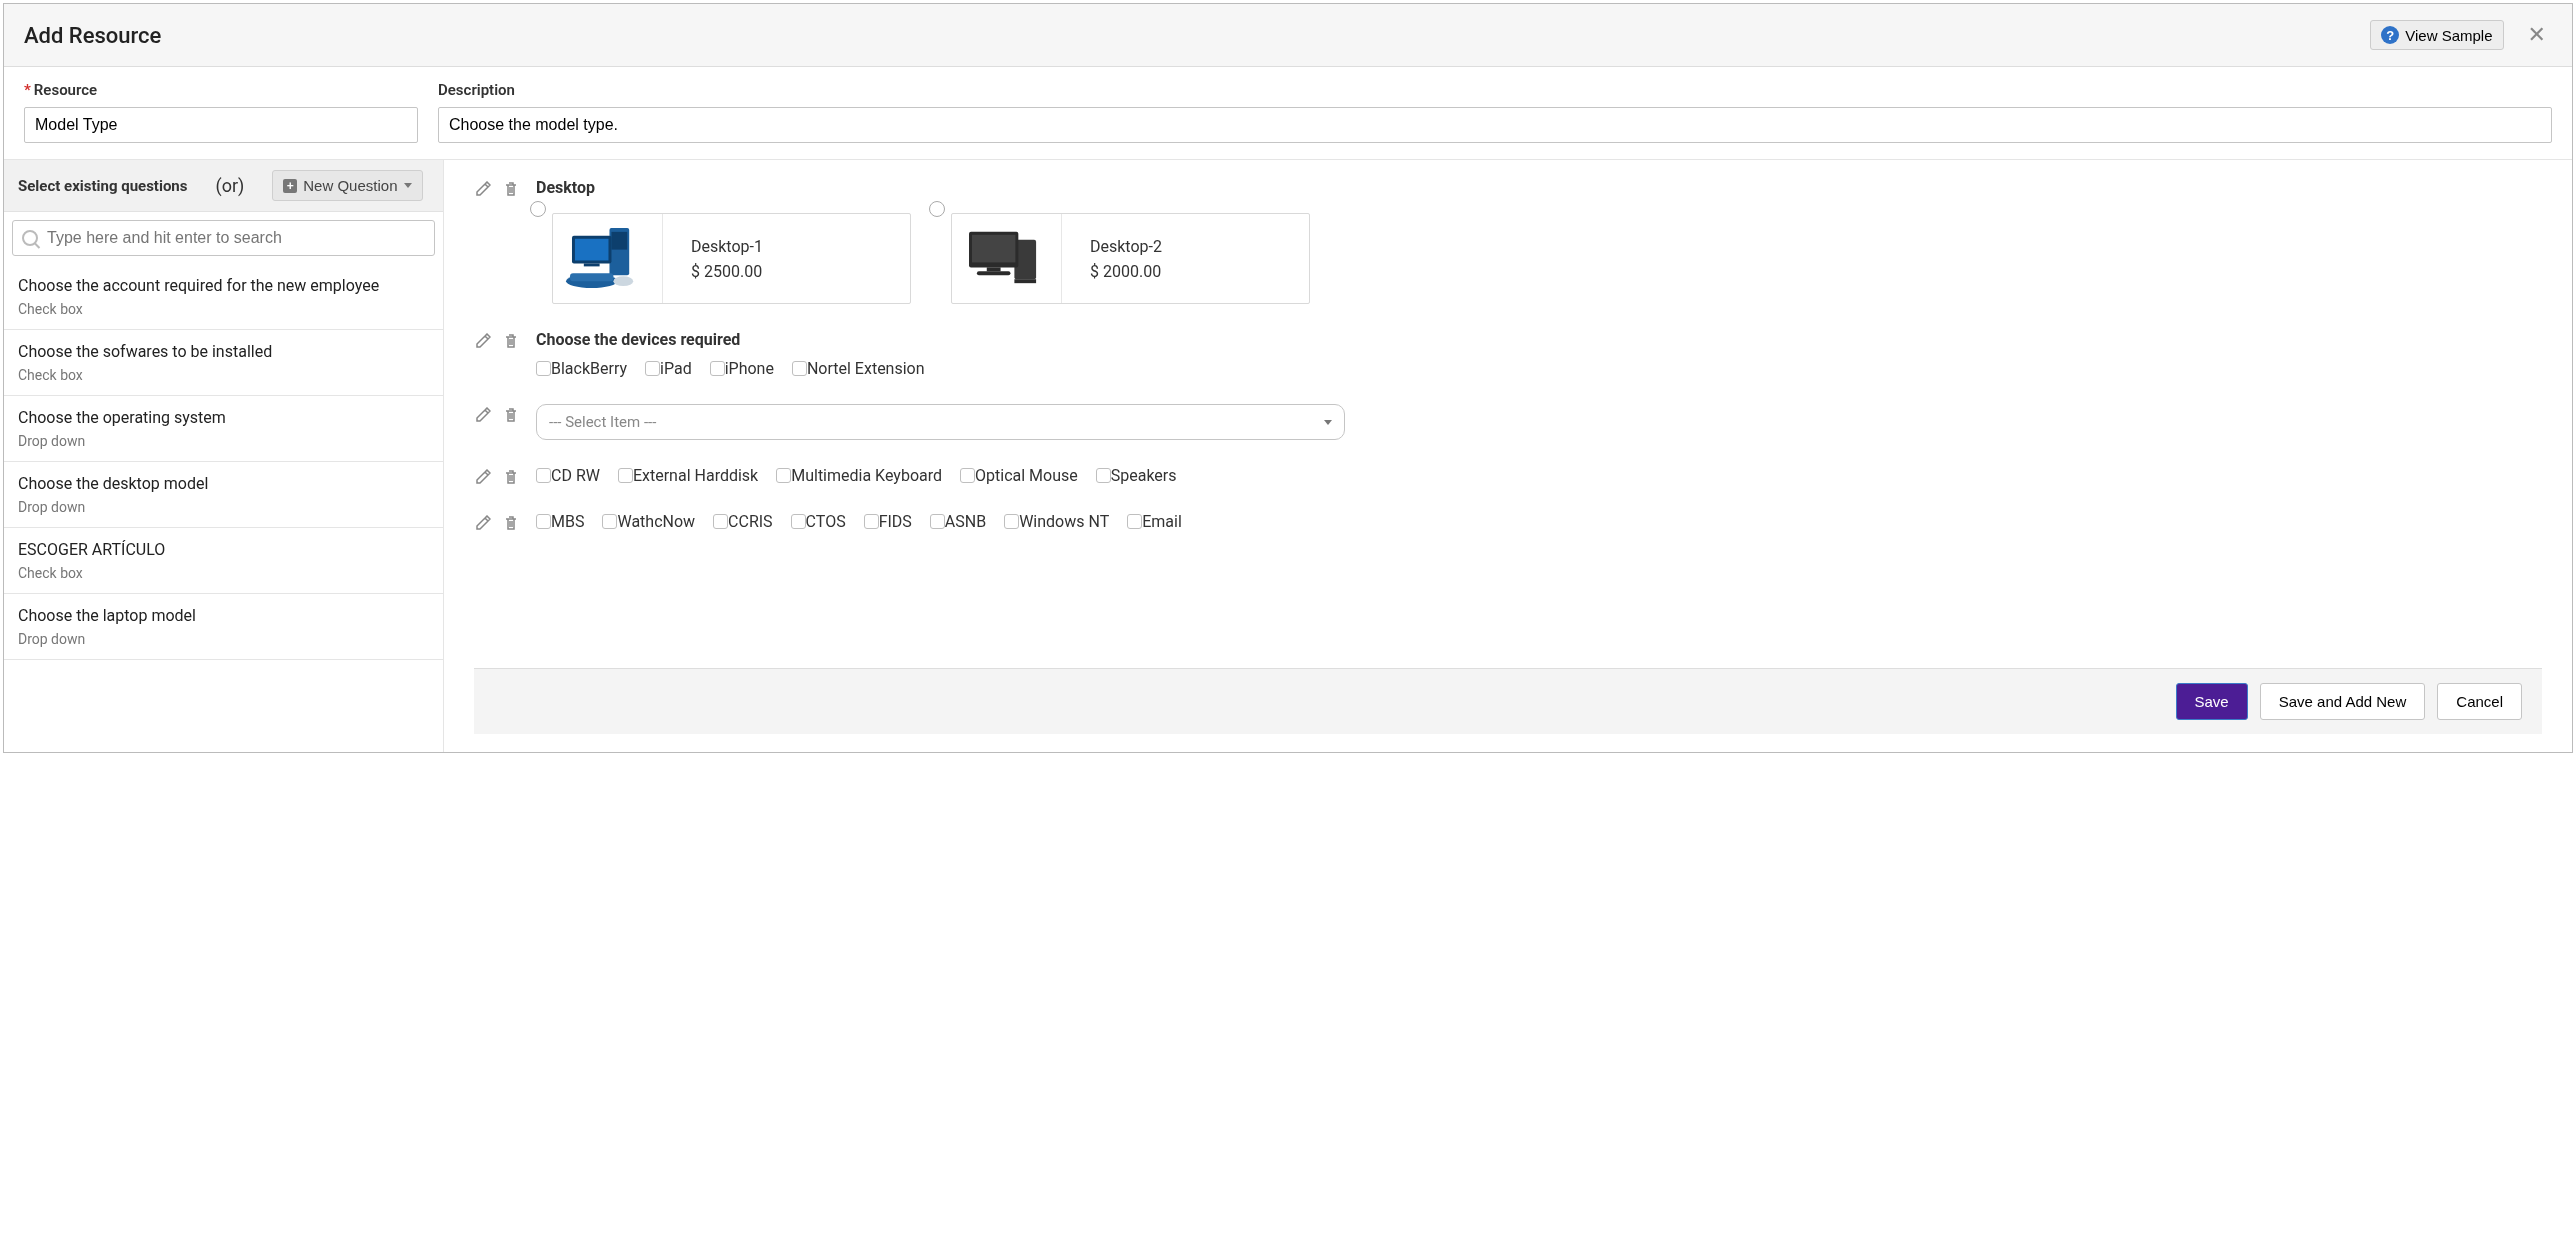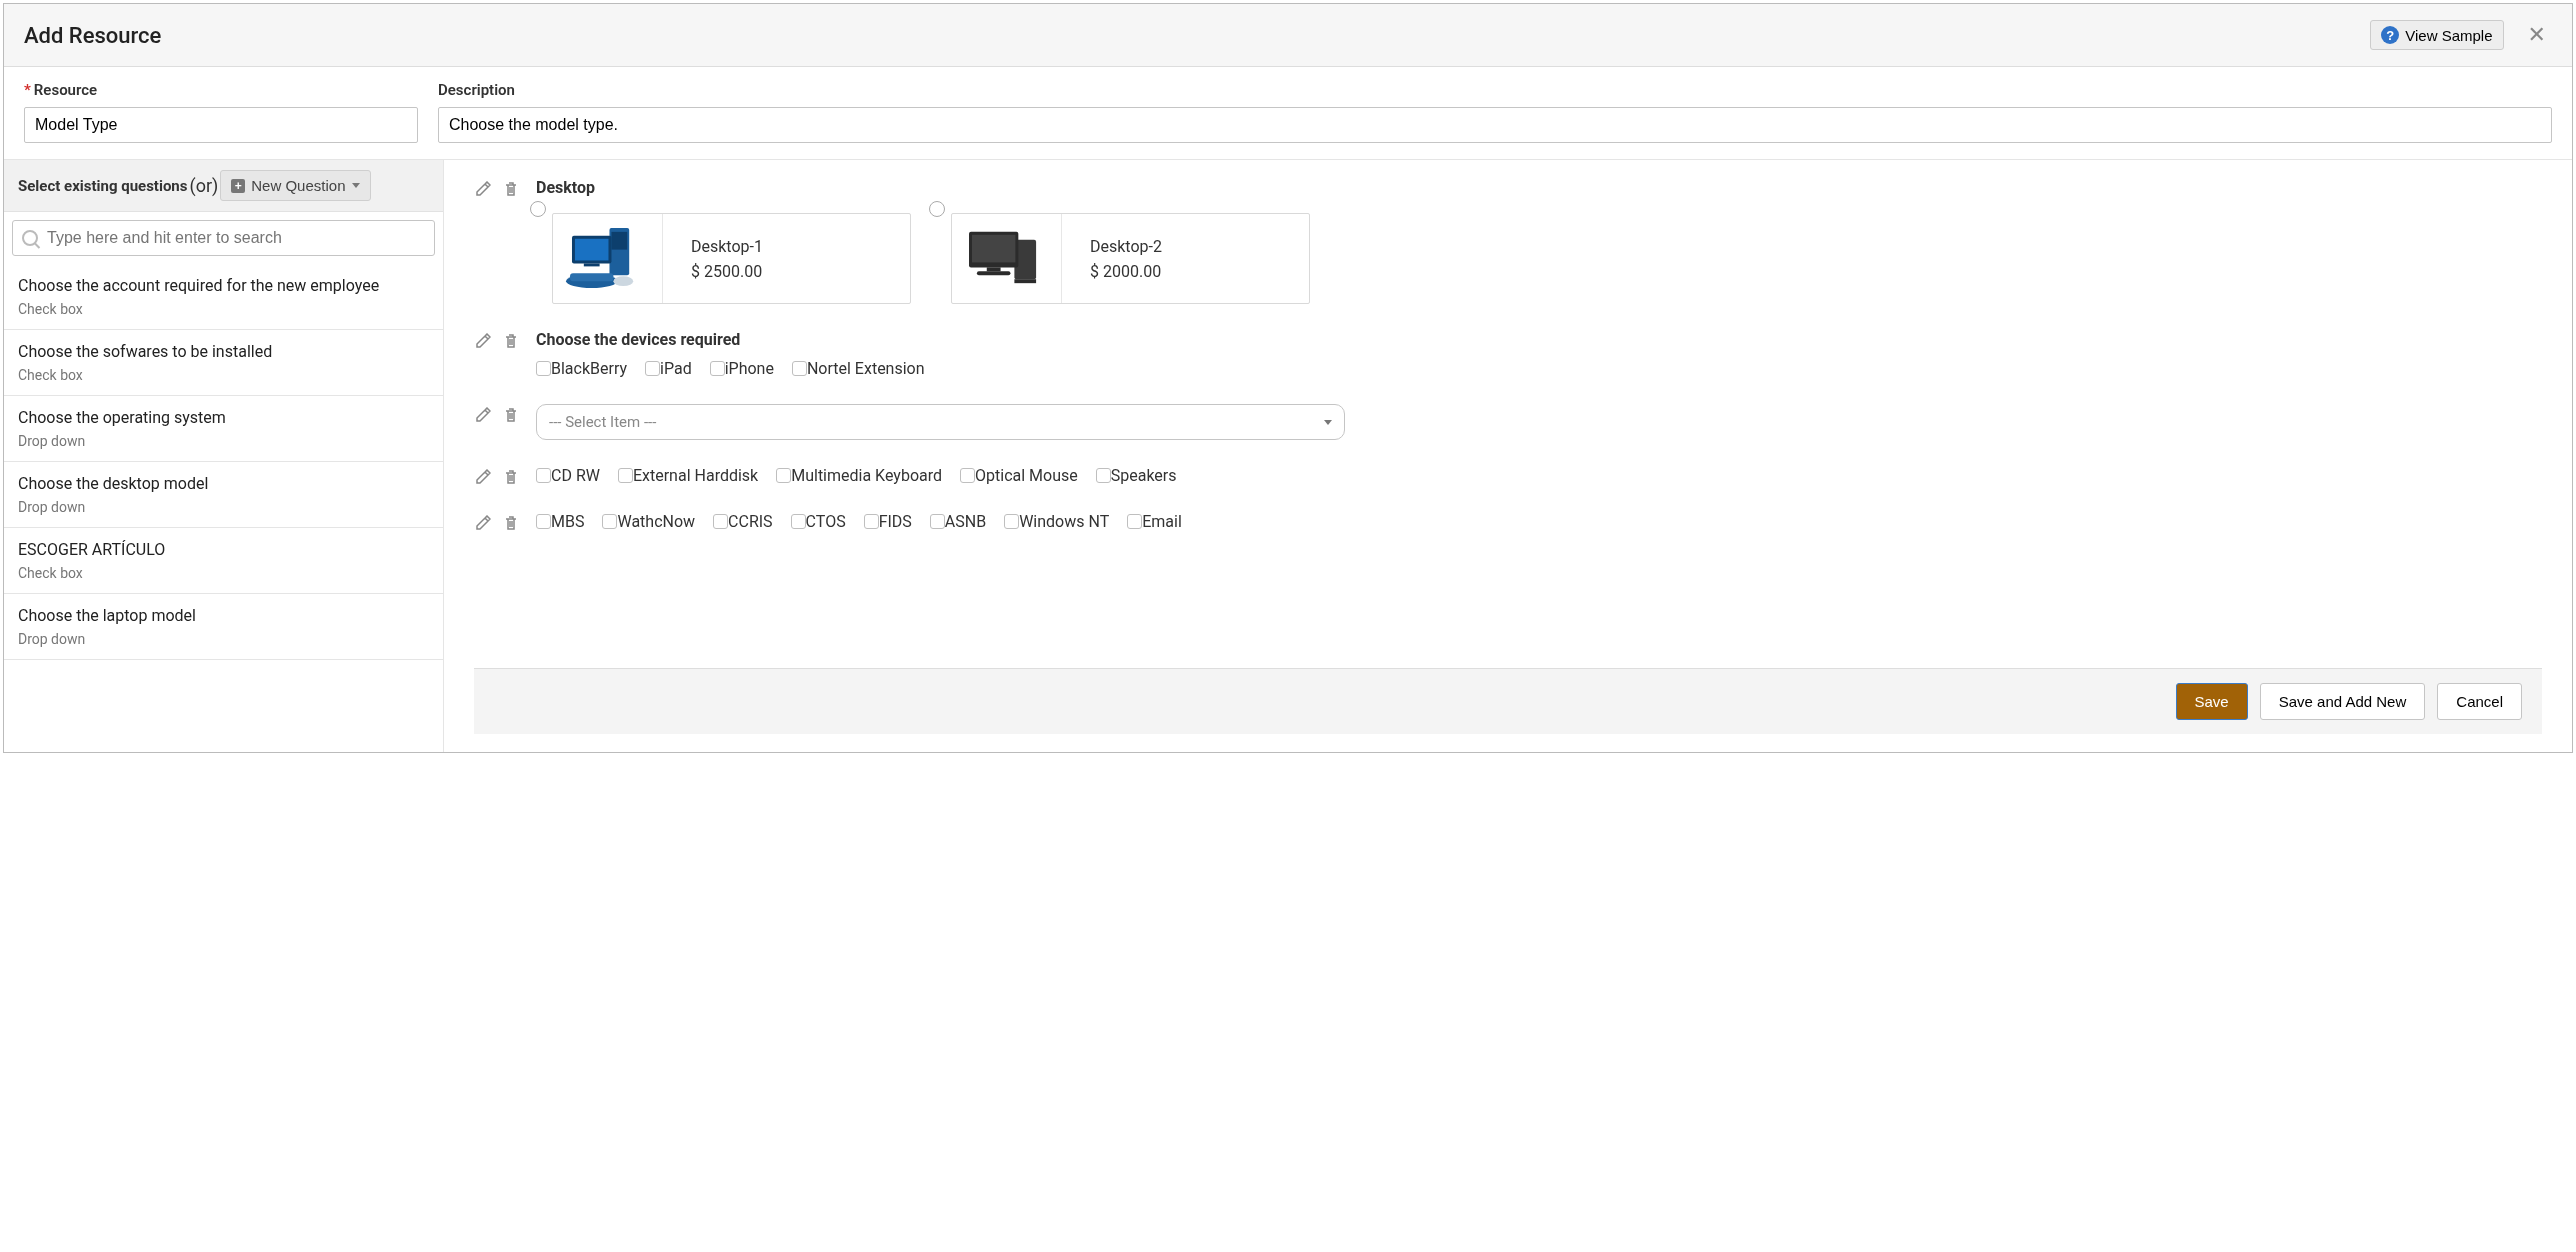"Select existing questions" .left-toolbar { gap: 2px -> 28px }
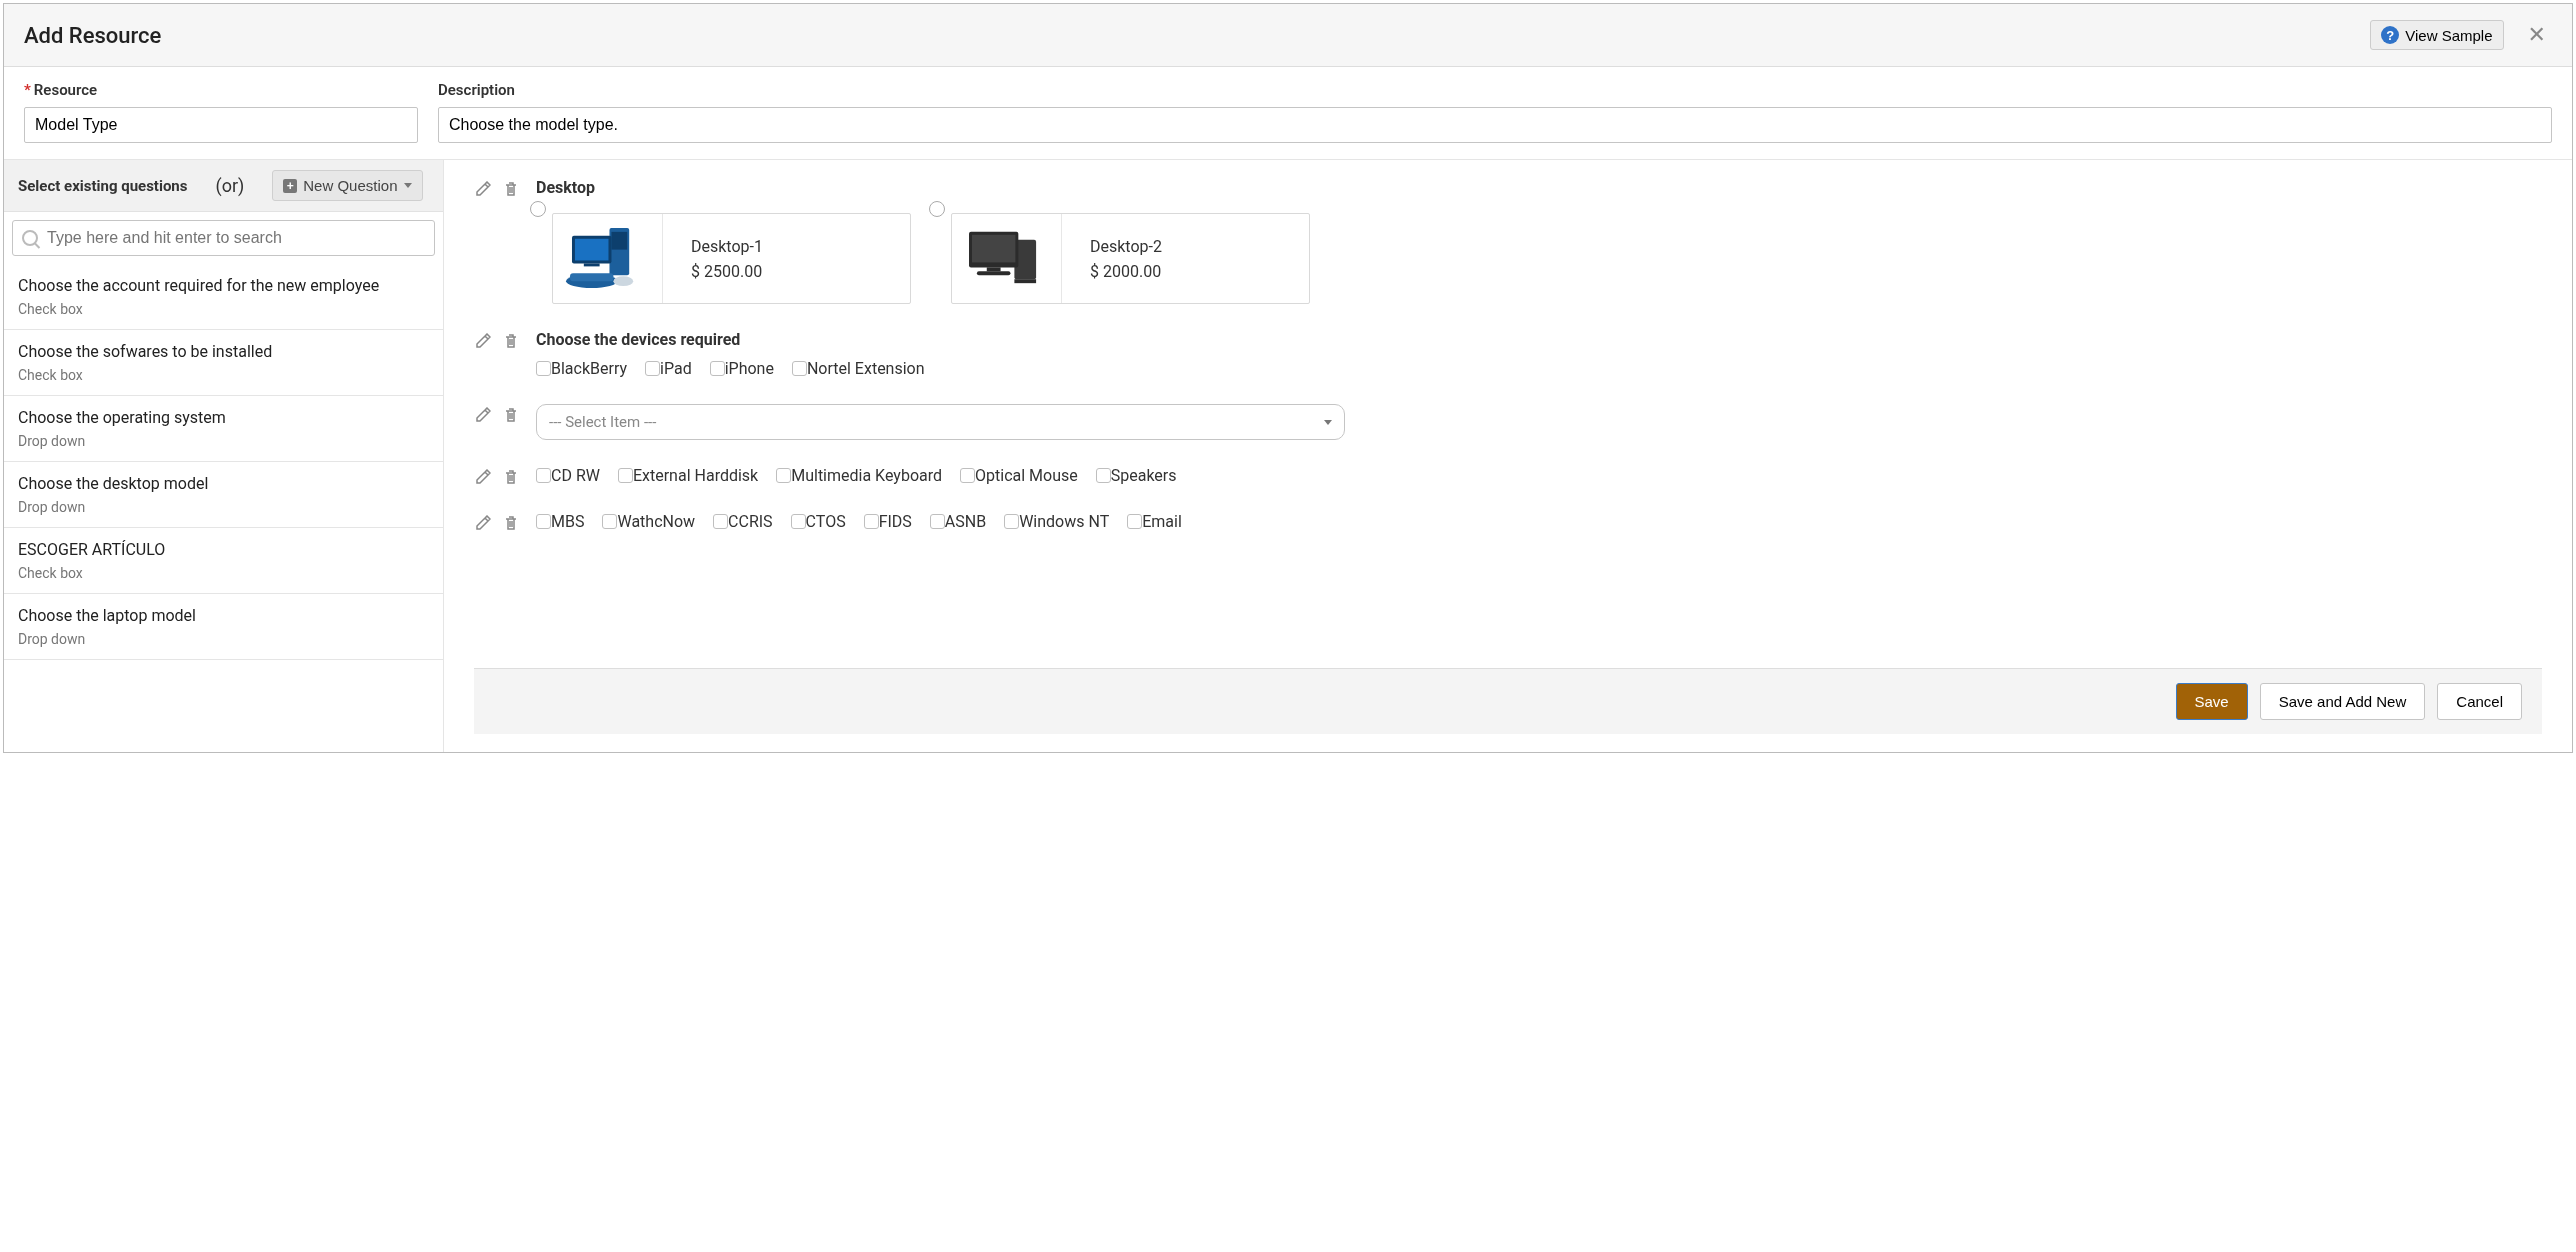"Save" .btn.primary { background: #a16207 -> #4c1d95 }
